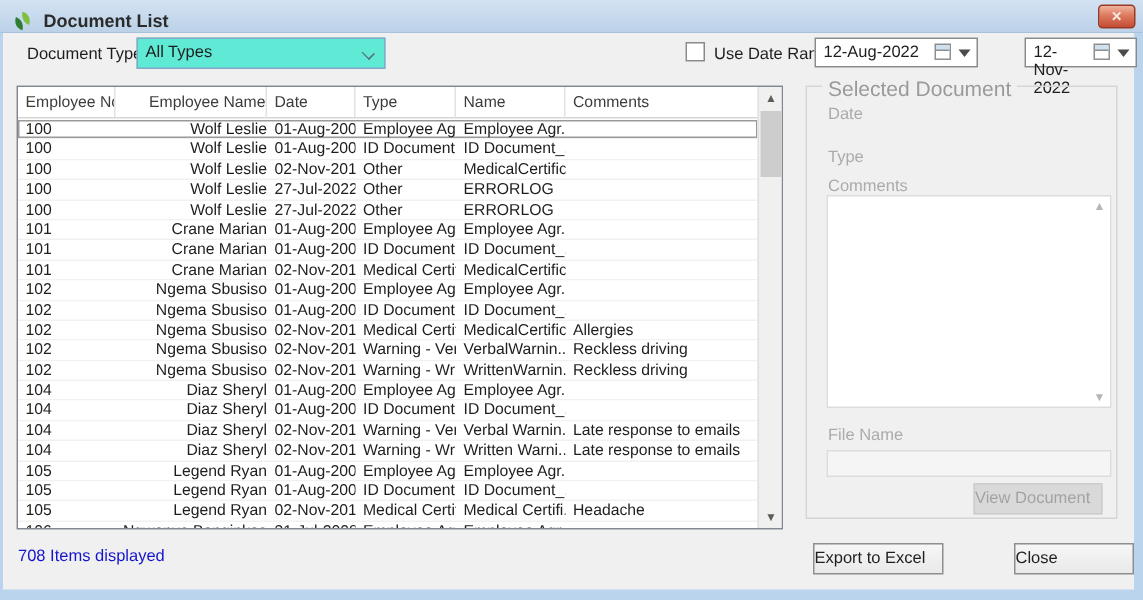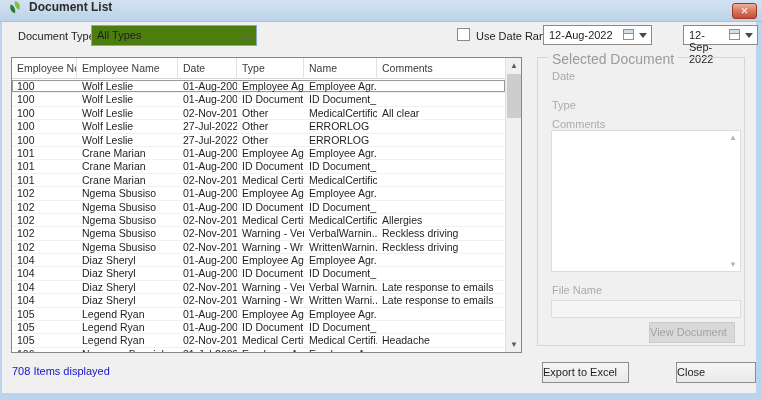"Document List" .titlebar { align-items: flex-start -> flex-end }
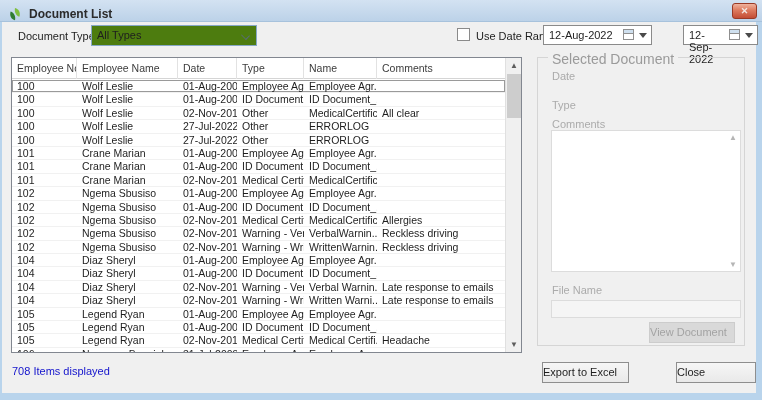"All Types" .combo { background: #4d7c0f -> #5eead4 }
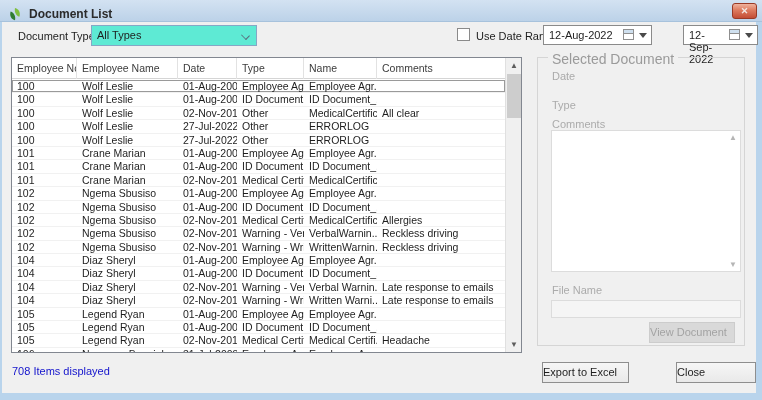"12-Sep-2022" span { text: 12-Sep-2022 -> 12-Nov-2022 }
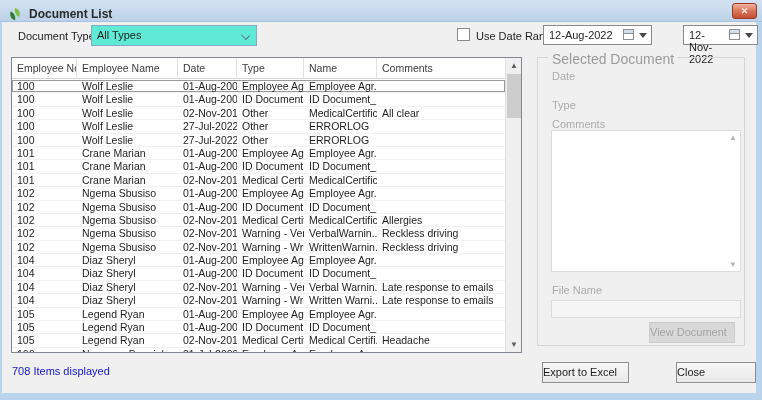"Employee Name" .c1 { text-align: none -> right }
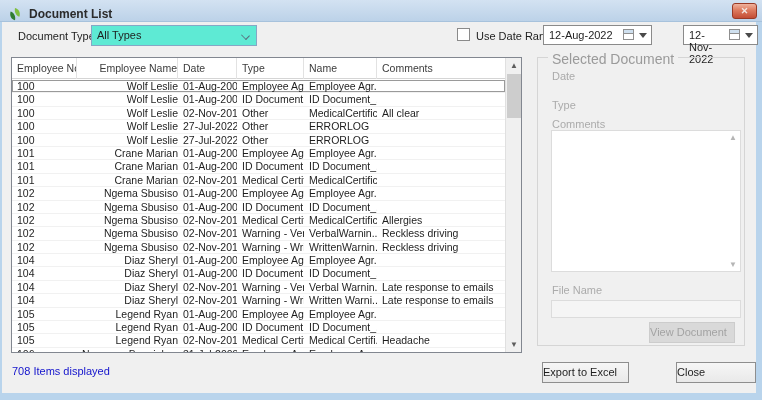"All clear" div.cell { html: <div>All clear</div> -> none }
